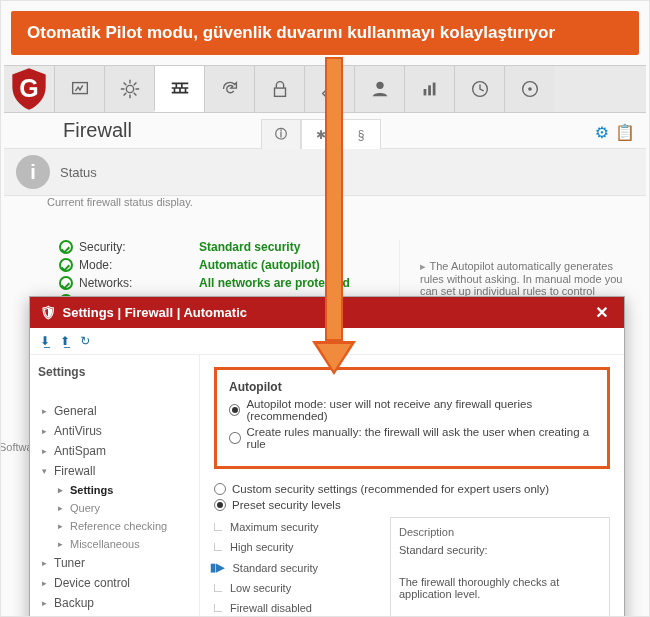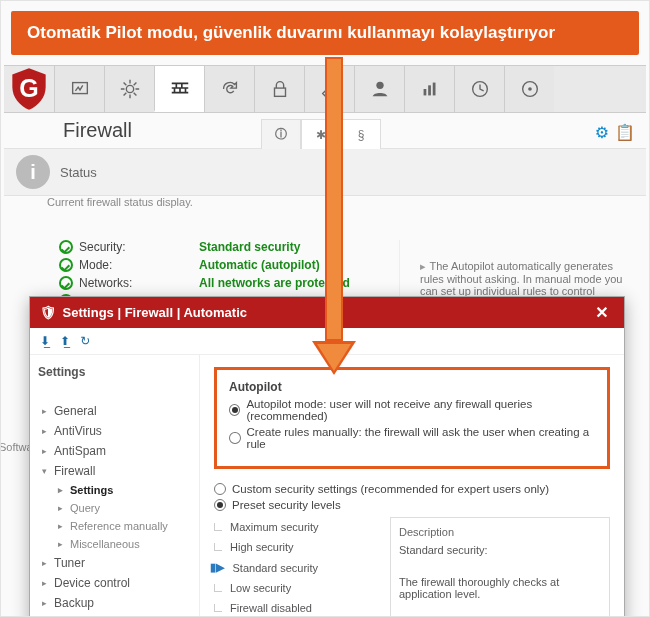"Reference manually" span { text: manually -> checking }
